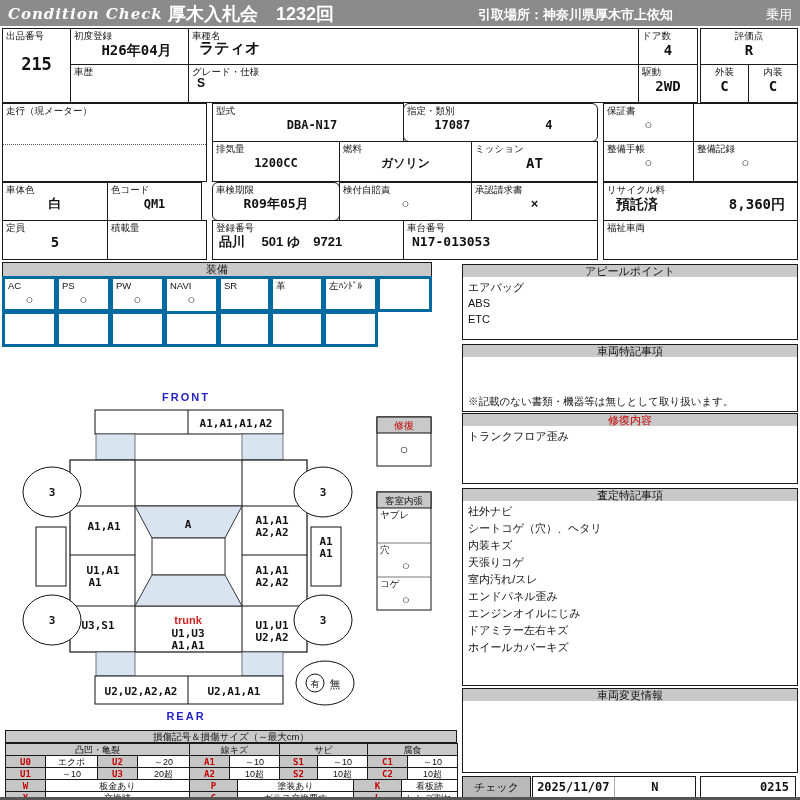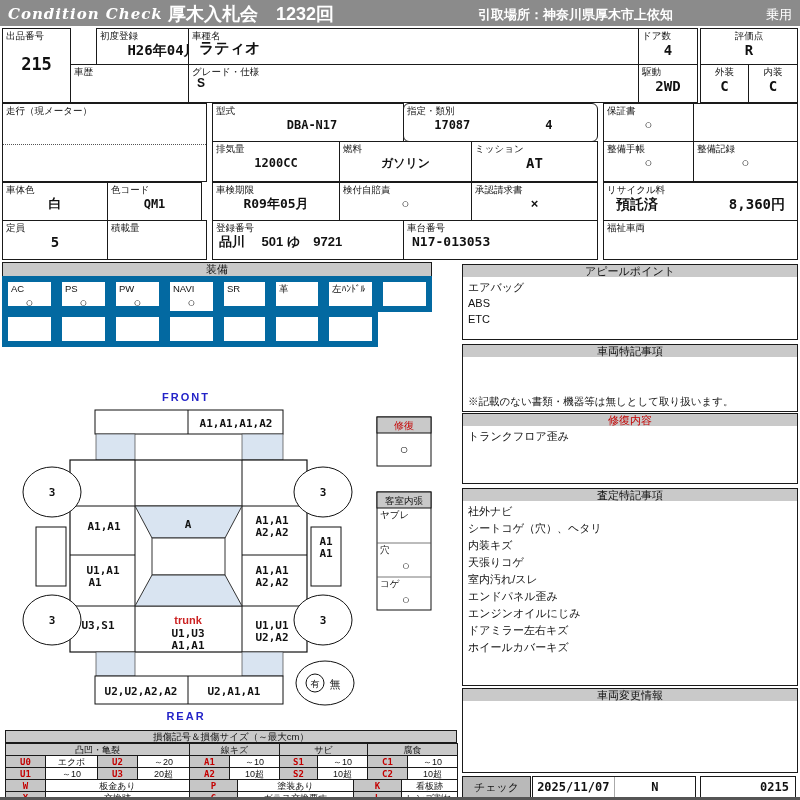"初度登録" div.cell { margin-left: 26px -> none }
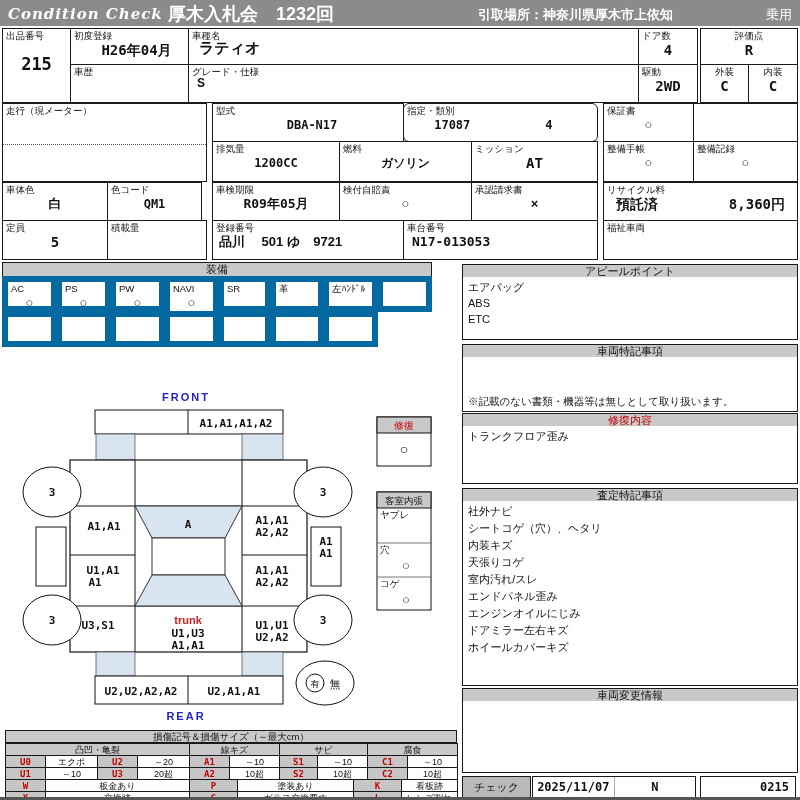"車検期限" div.cell { border-radius: none -> 6px }
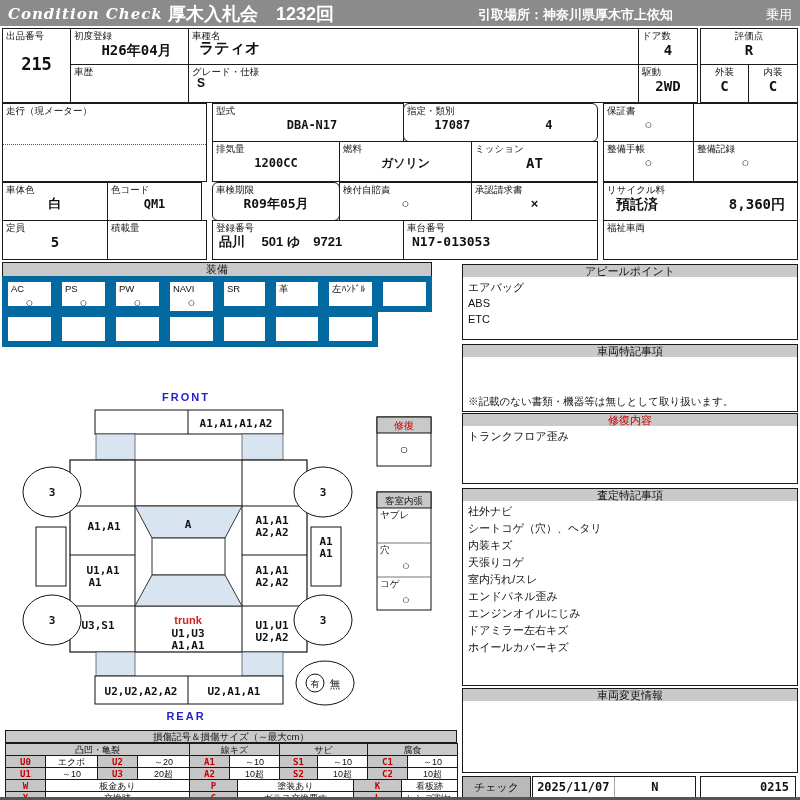"AC" .eqcell { border: 6px solid #0369a1 -> 3px solid #0369a1 }
